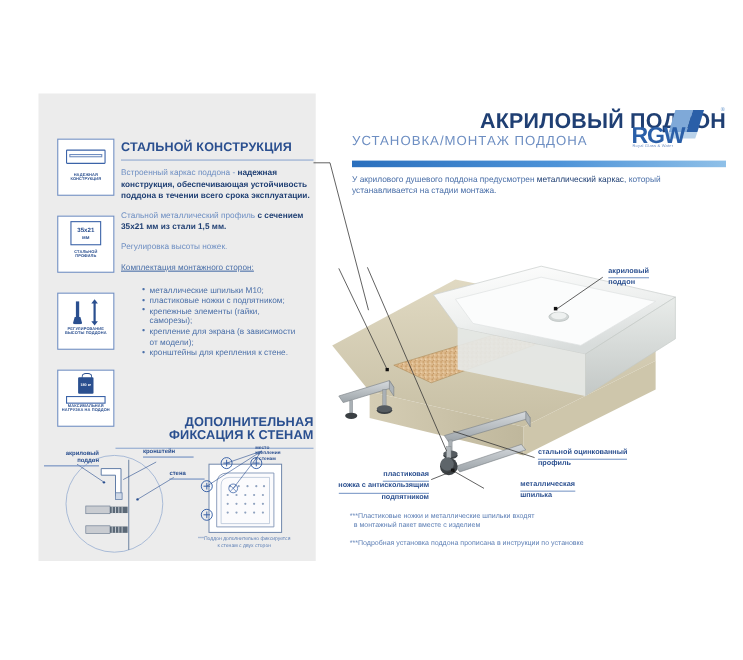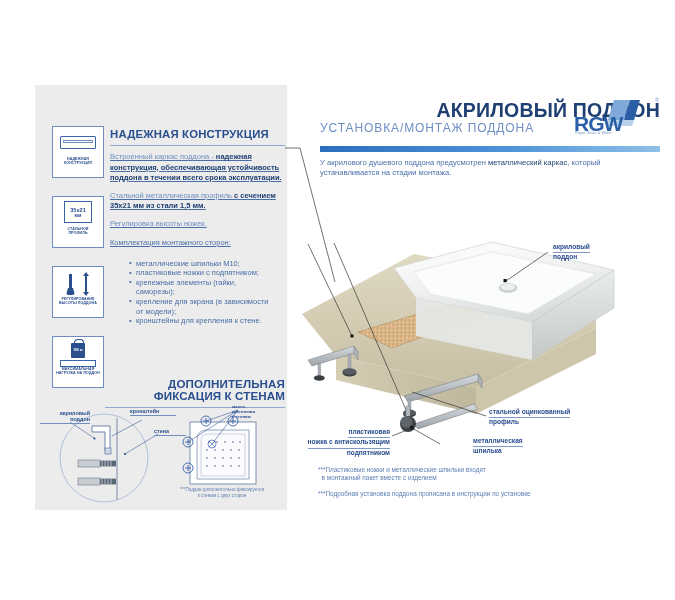"НАДЕЖНАЯ КОНСТРУКЦИЯ" div.h-blue { text: НАДЕЖНАЯ -> СТАЛЬНОЙ }
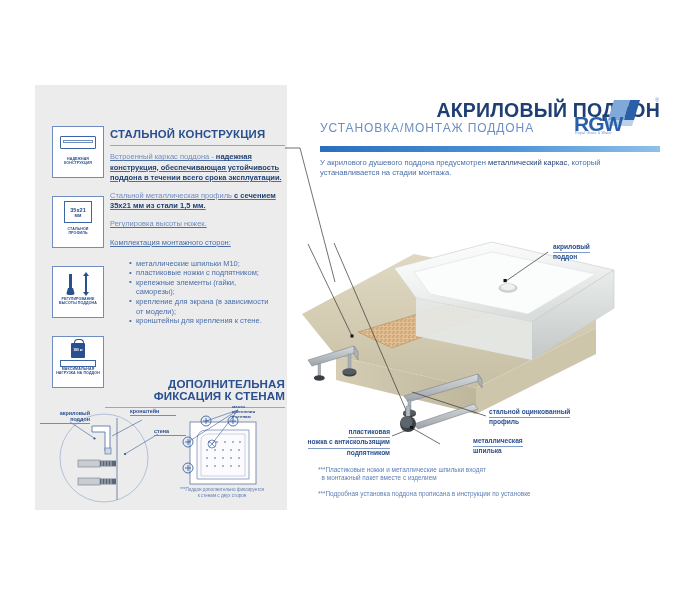"Встроенный каркас поддона - надежная" .p-body { text-decoration: underline -> none }
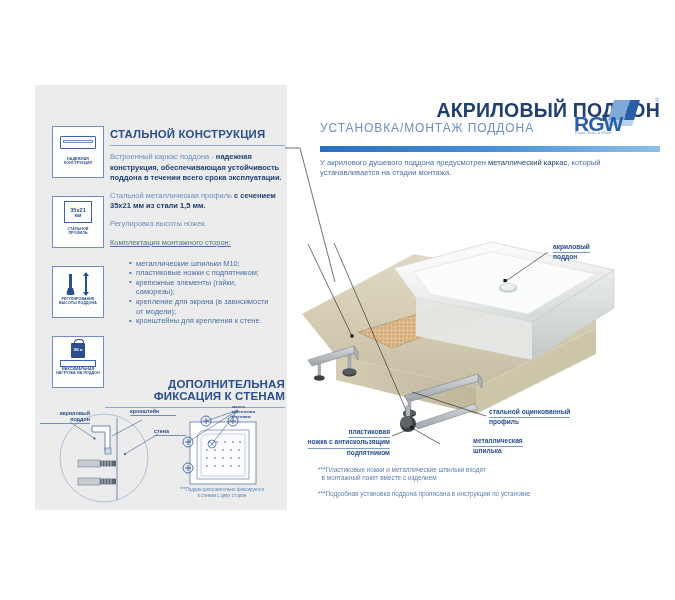"Стальной металлическая профиль" span.lite { text: металлическая -> металлический }
